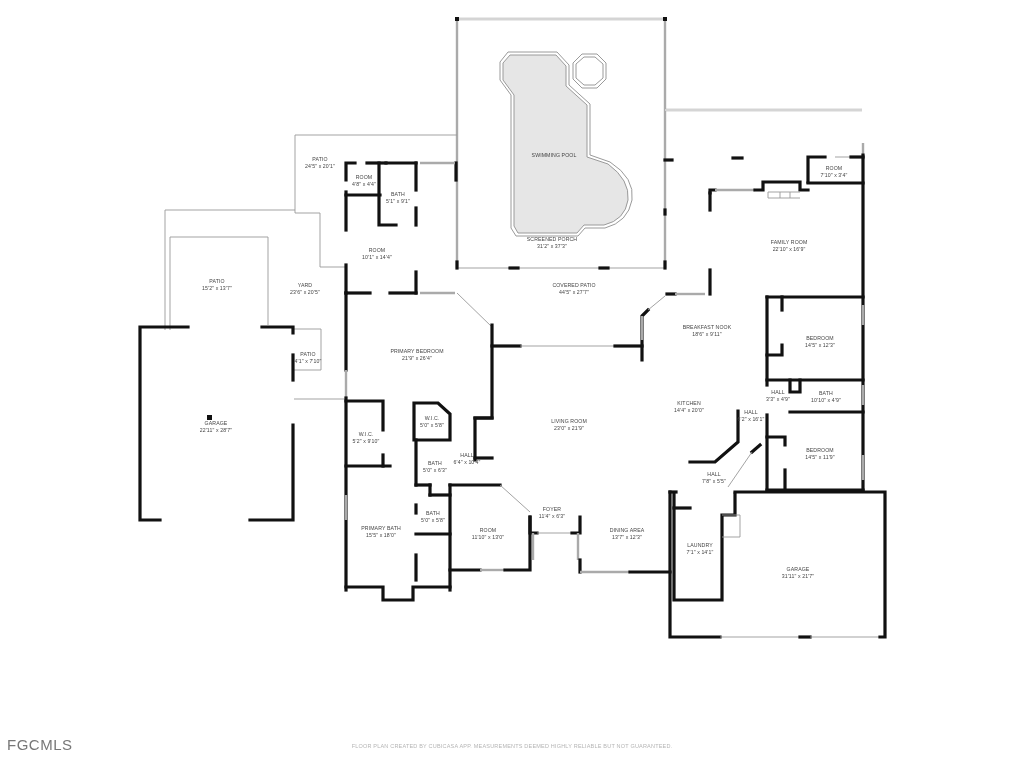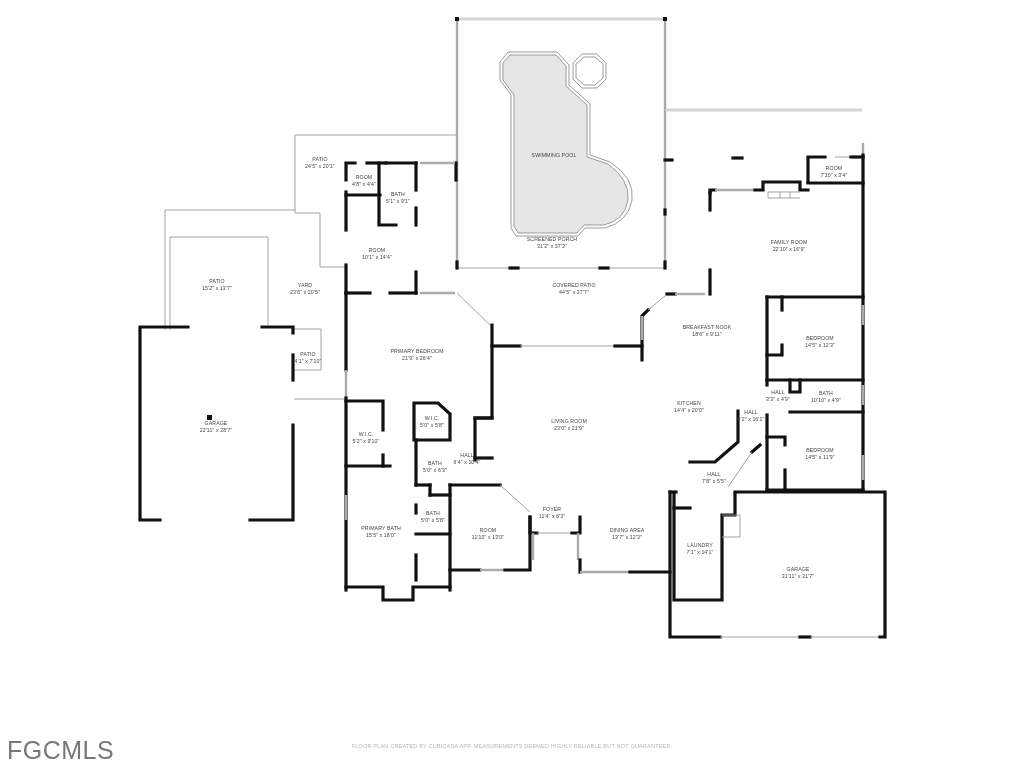"FGCMLS" #brand { font-size: 25px -> 15px }
